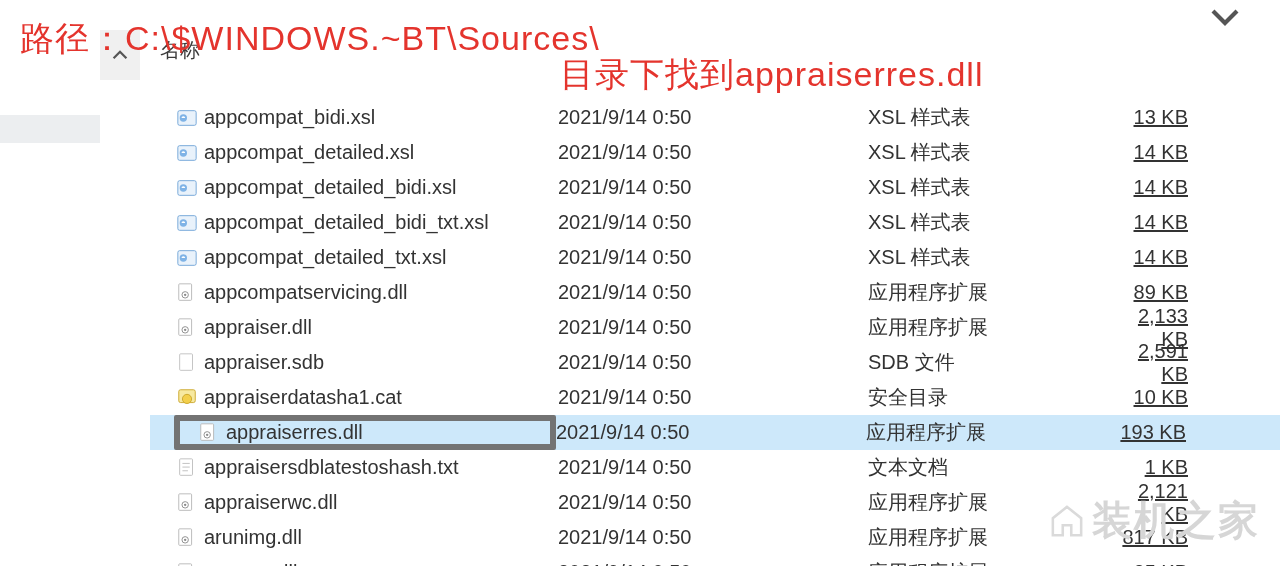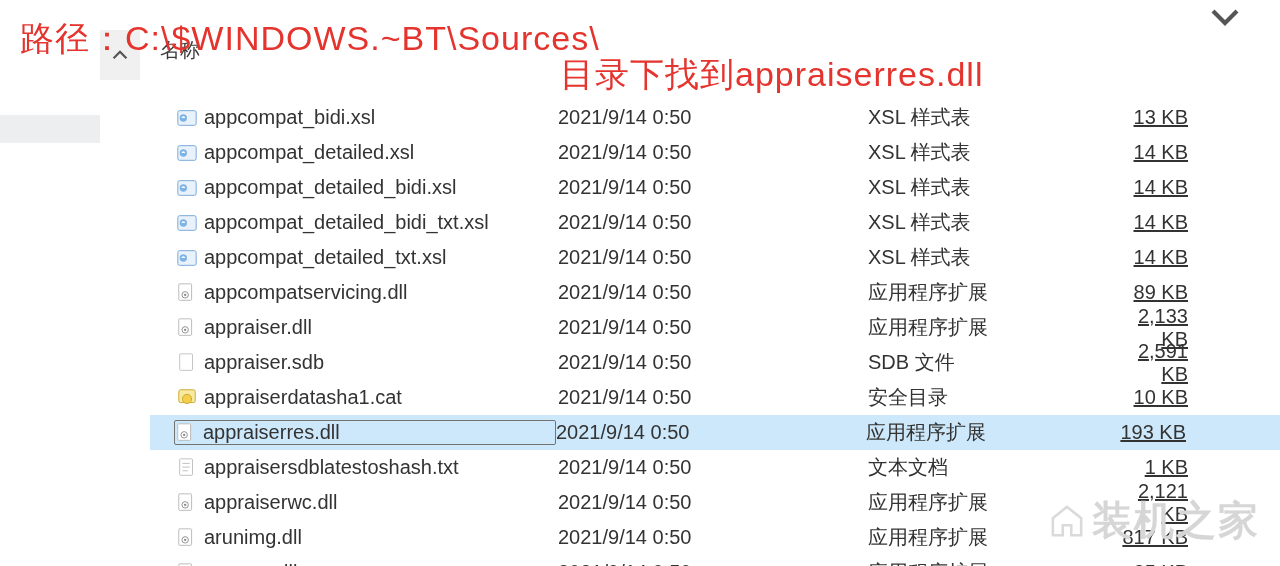"appraiserres.dll" .row.sel .nm { border: 1px solid #737373 -> 6px solid #737373; padding-left: 0 -> 18px }
